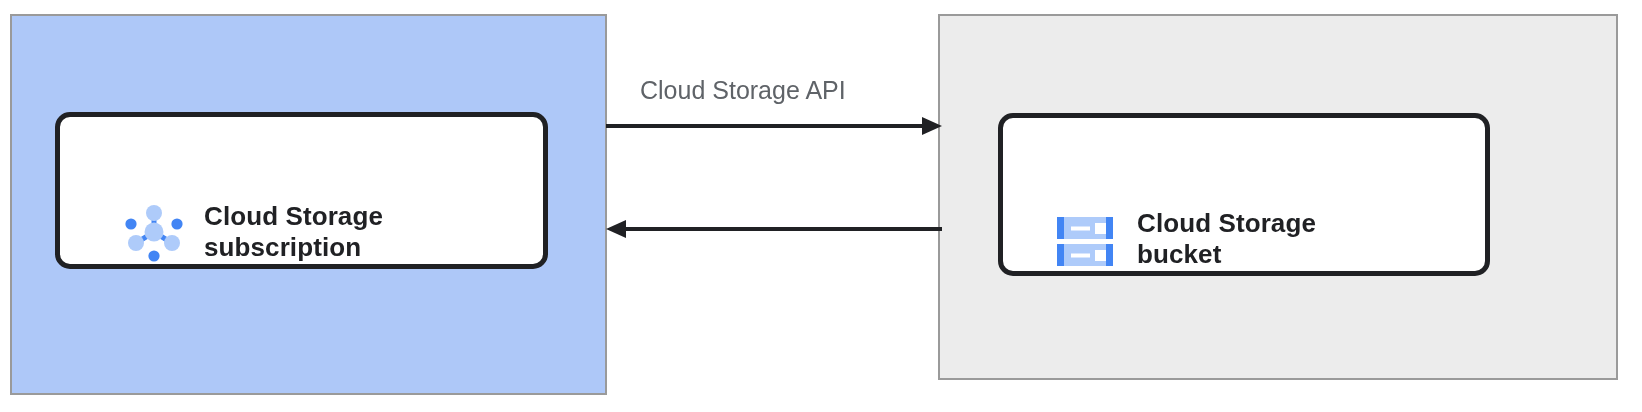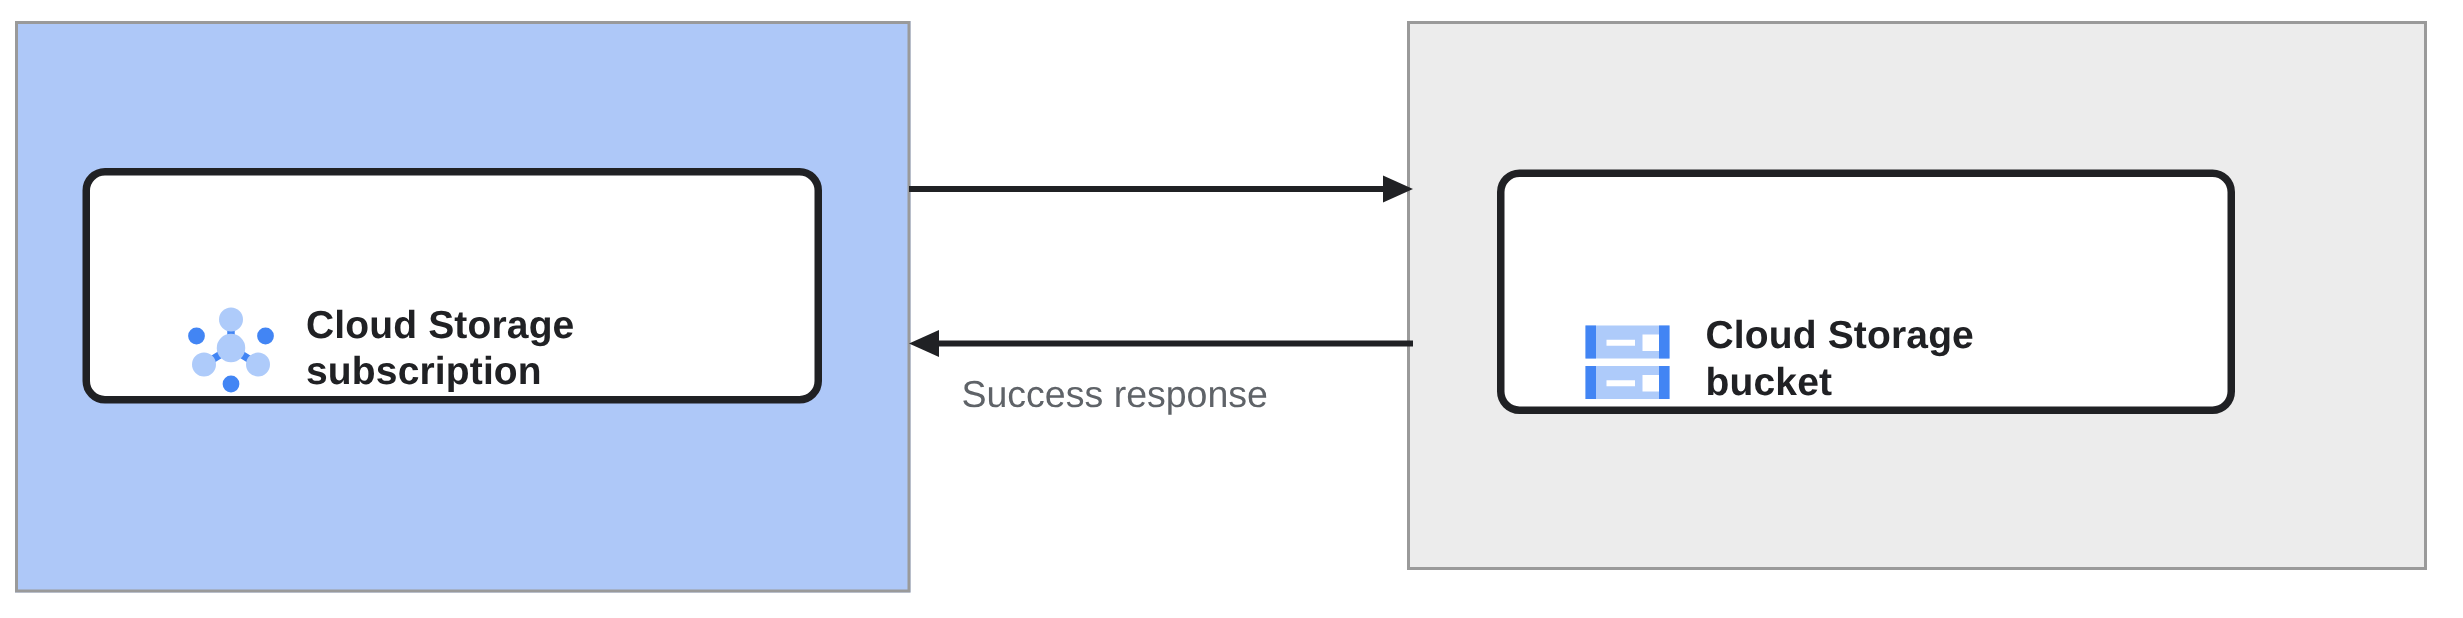"Cloud Storage API" div.flow-label { html: none -> <div>Cloud Storage API</div> }
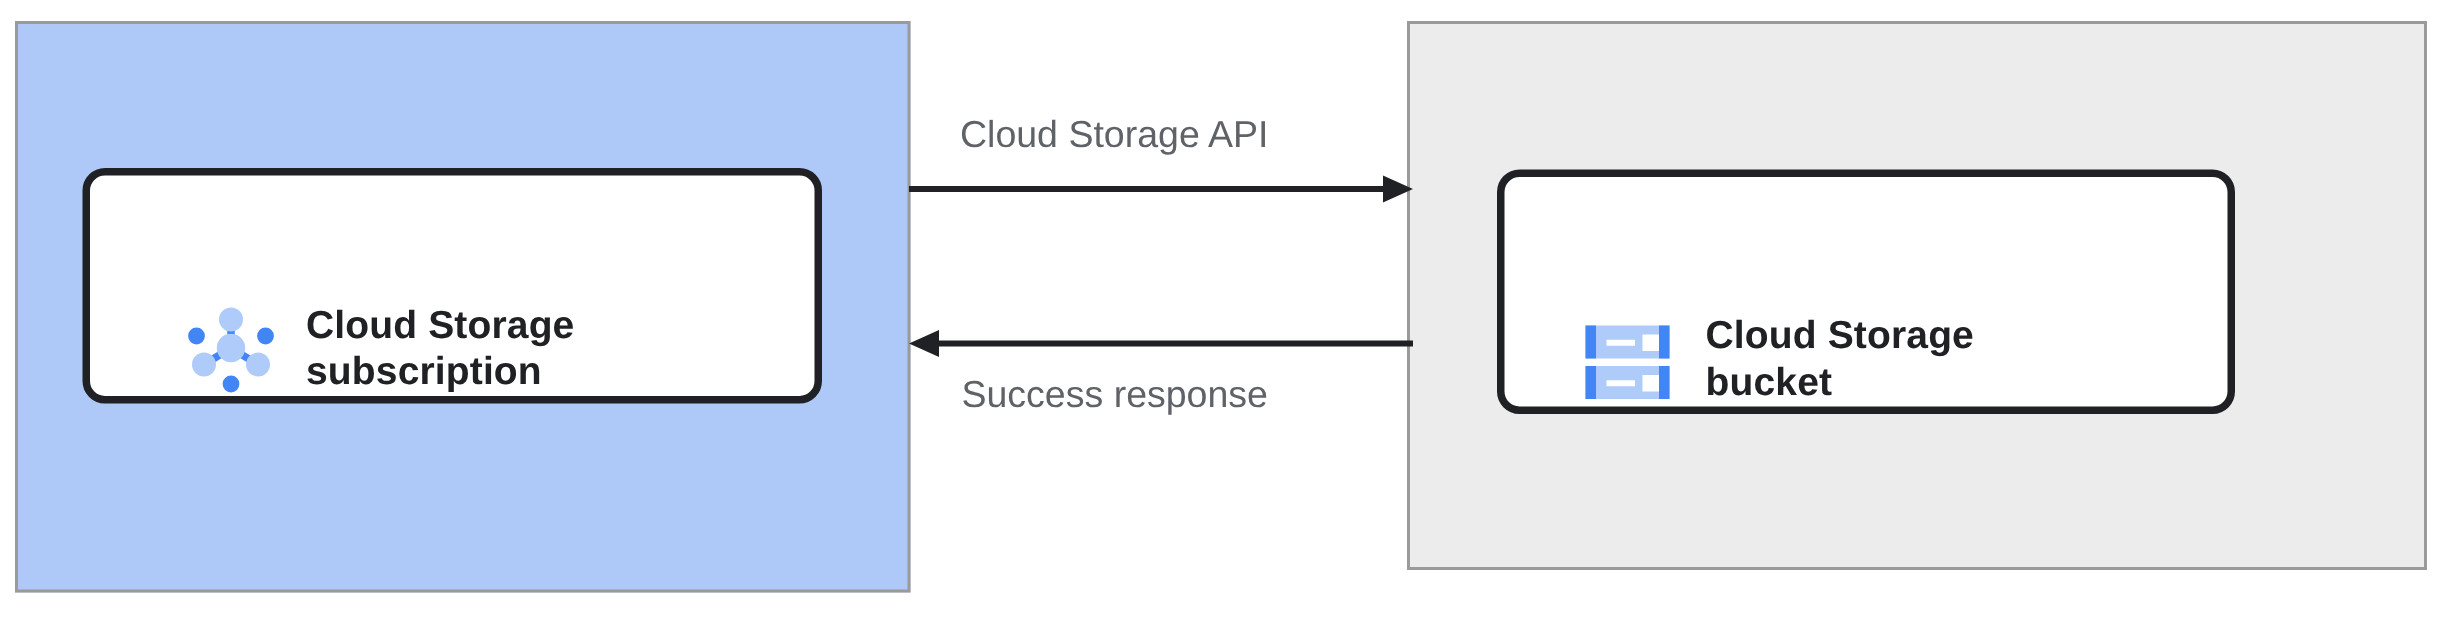"Success response" div.flow-label { html: <div>Success response</div> -> none }
